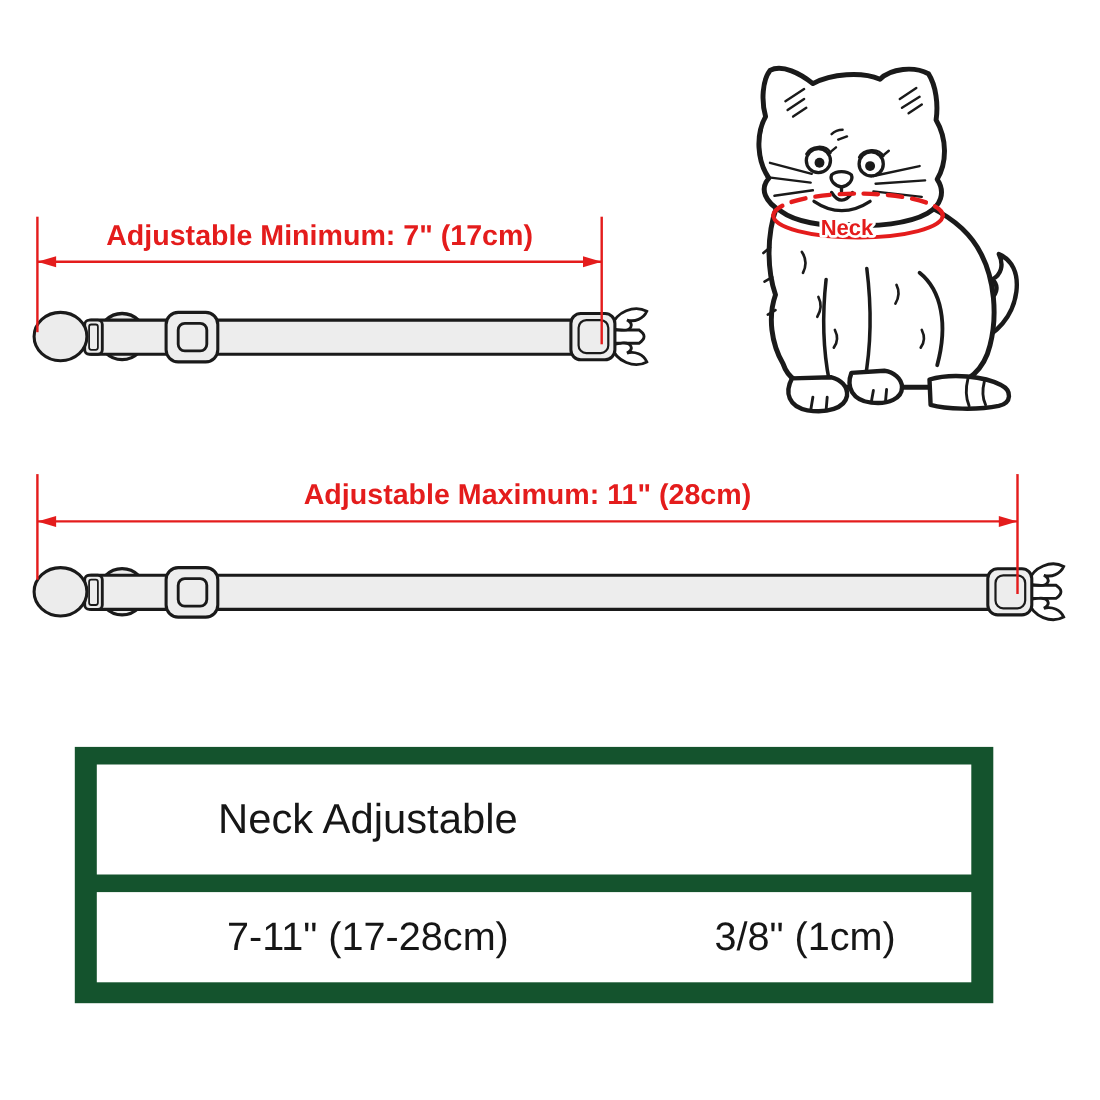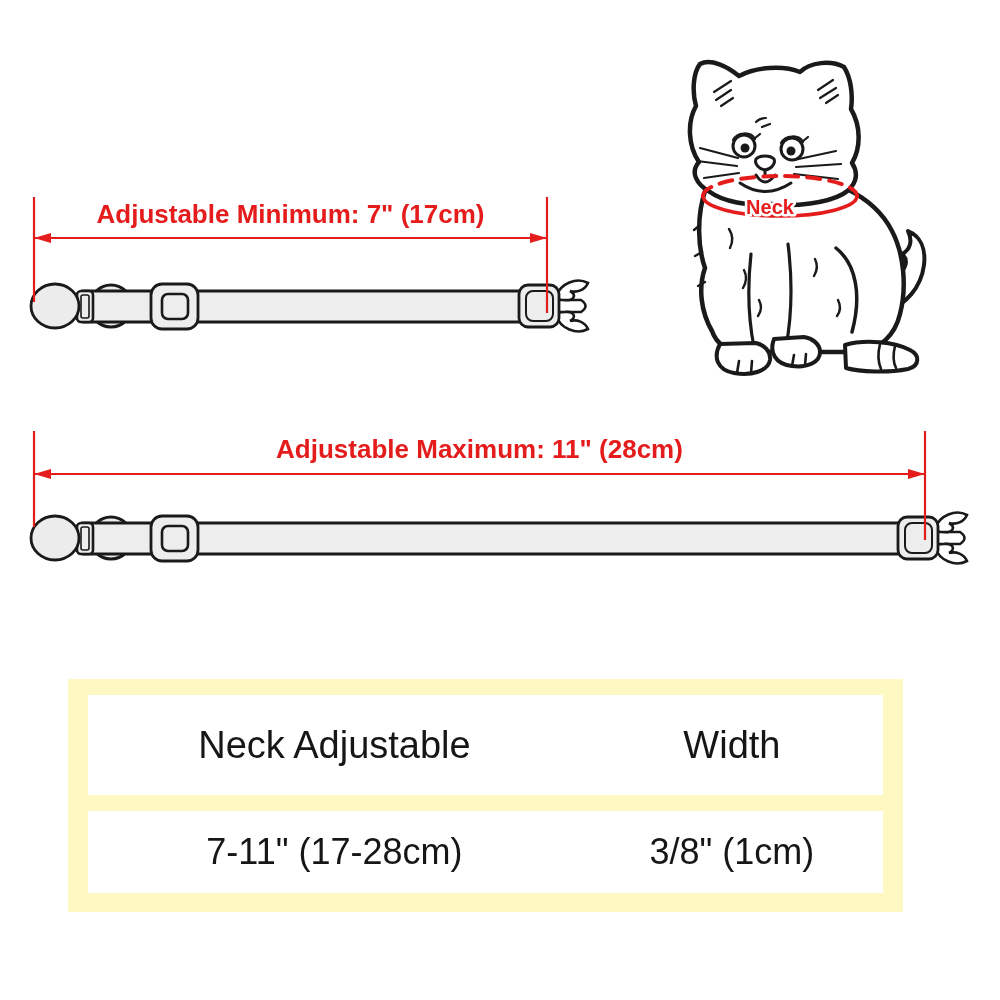"Neck Adjustable" .size-table { background: #fef9c3 -> #14532d }
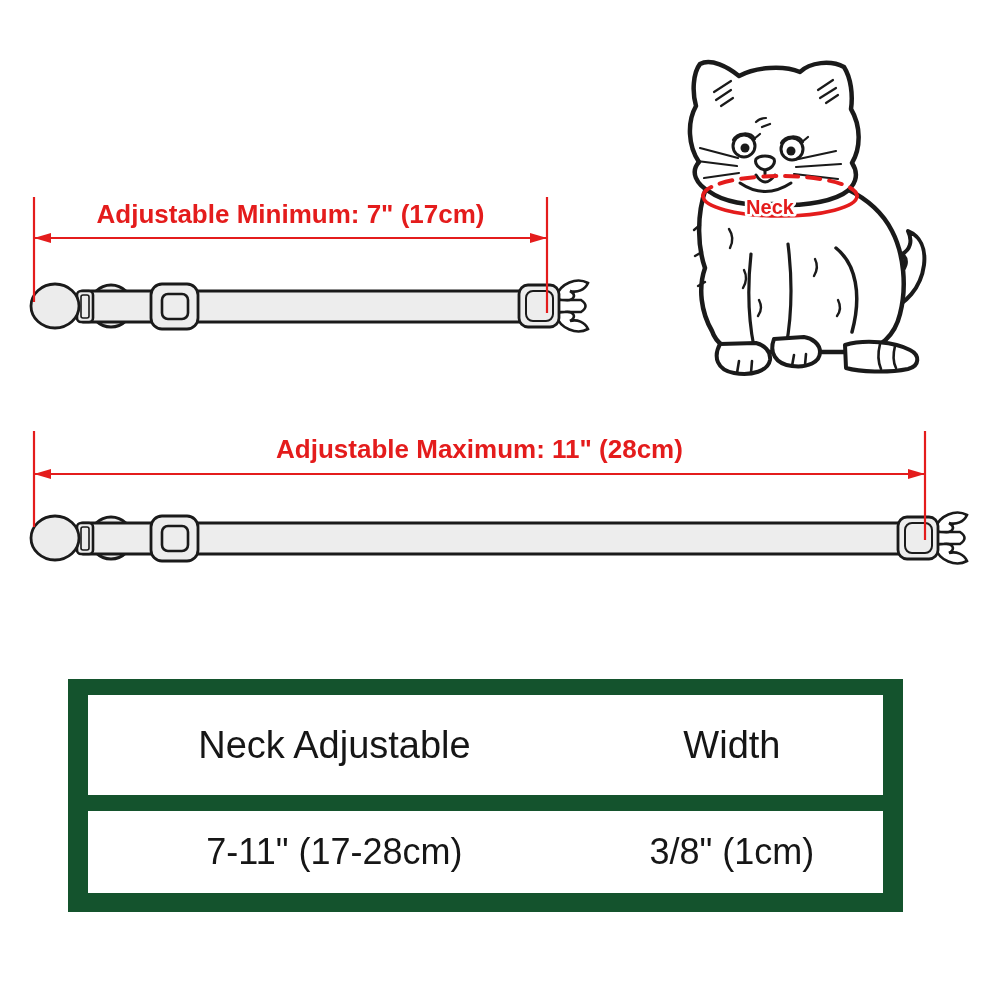"Width" div.size-cell { html: <div>Width</div> -> none }
